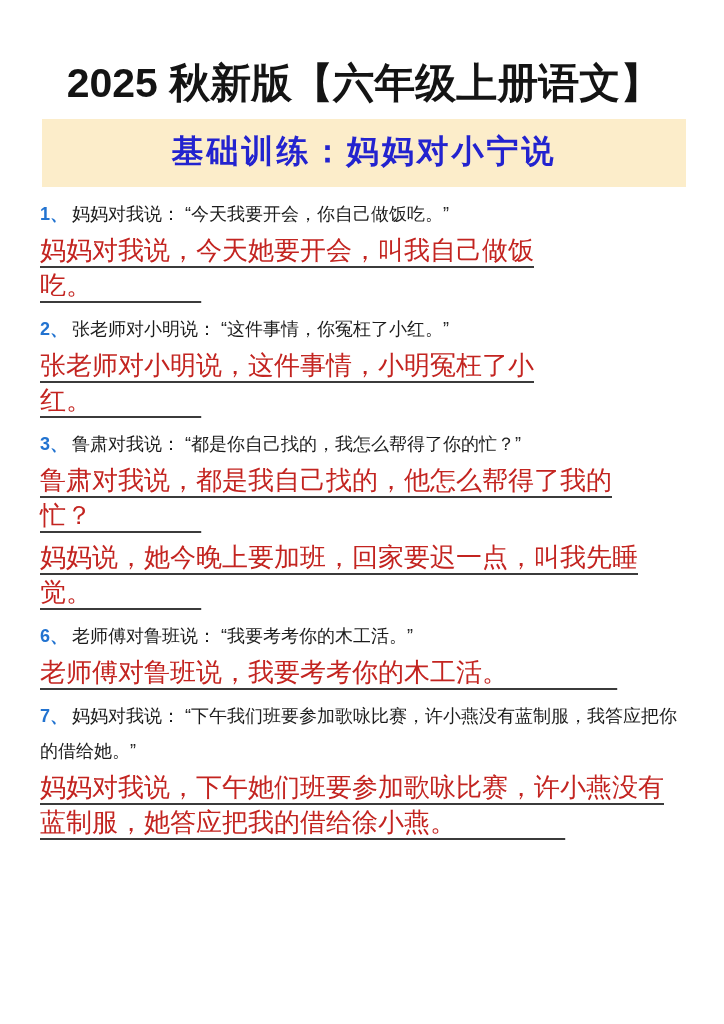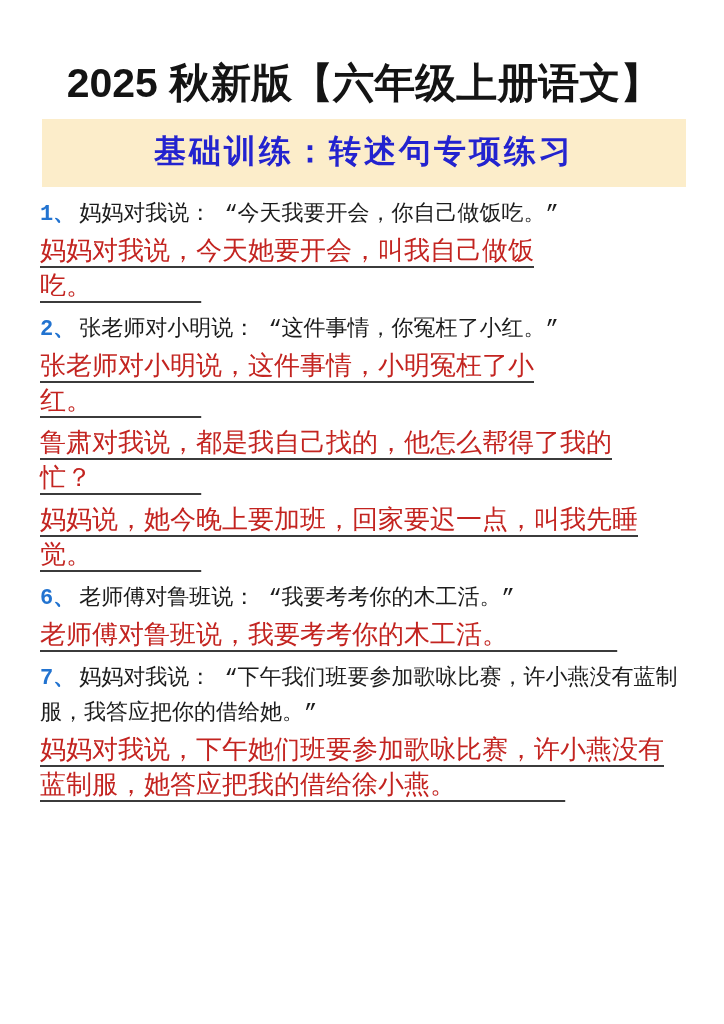"基础训练：转述句专项练习" div.subtitle { text: 转述句专项练习 -> 妈妈对小宁说 }
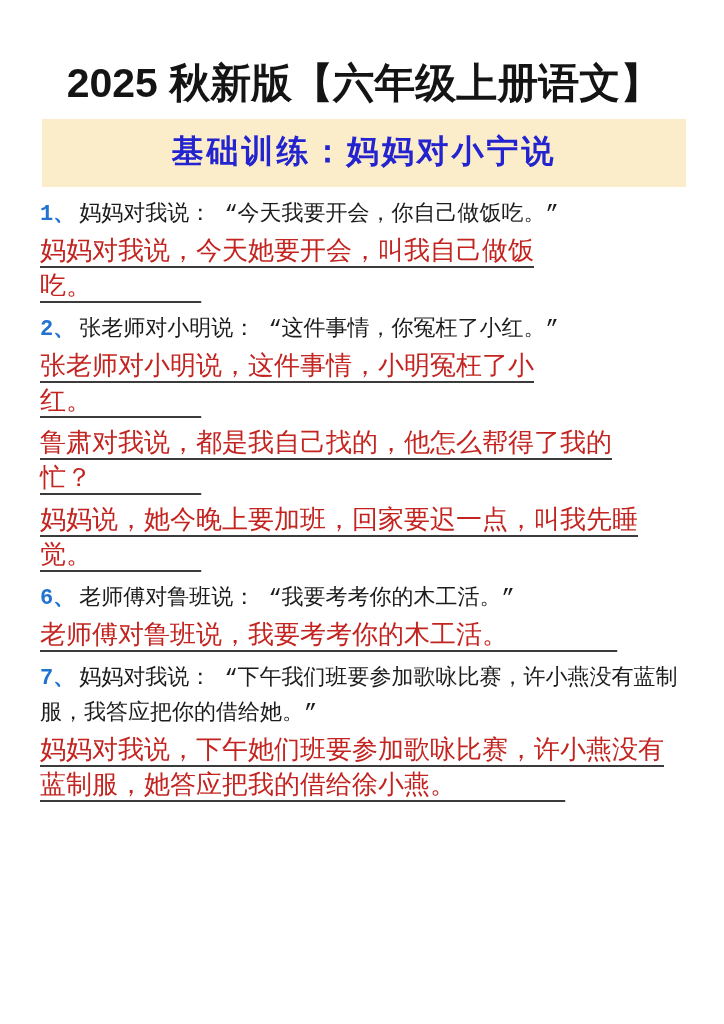"1、 妈妈对我说： “今天我要开会，你自己做饭吃。”" .question { font-family: Liberation Mono, monospace -> none; font-size: 22px -> 18px }
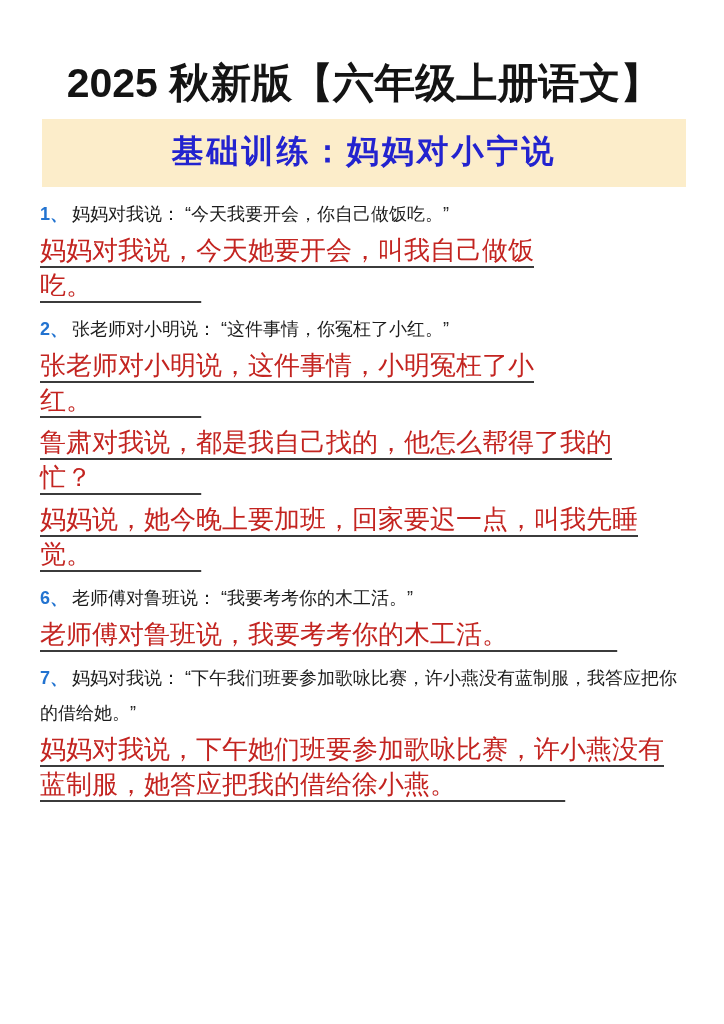"3、 鲁肃对我说： “都是你自己找的，我怎么帮得了你的忙？”" p.question { html: none -> <p><span>3、</span><span>鲁肃对我说： “都是你自己找的，我怎么帮得了你的忙？”</span></p> }
